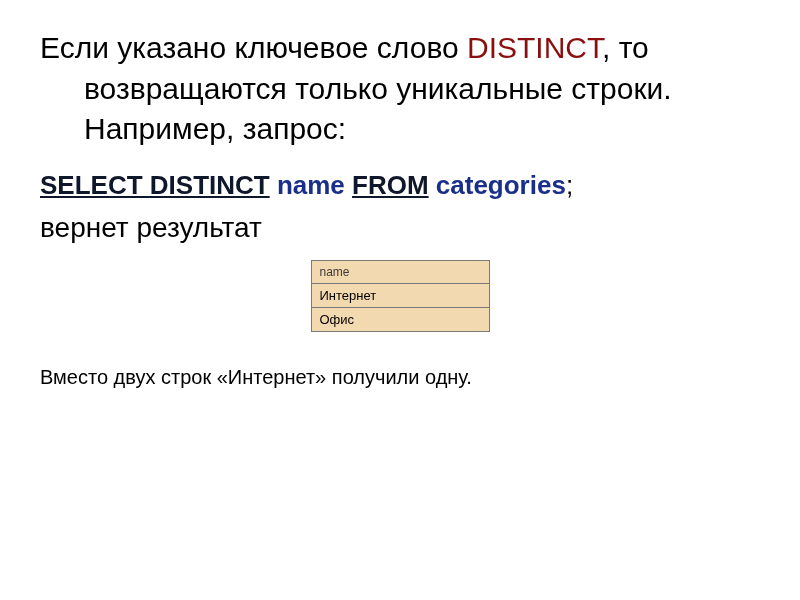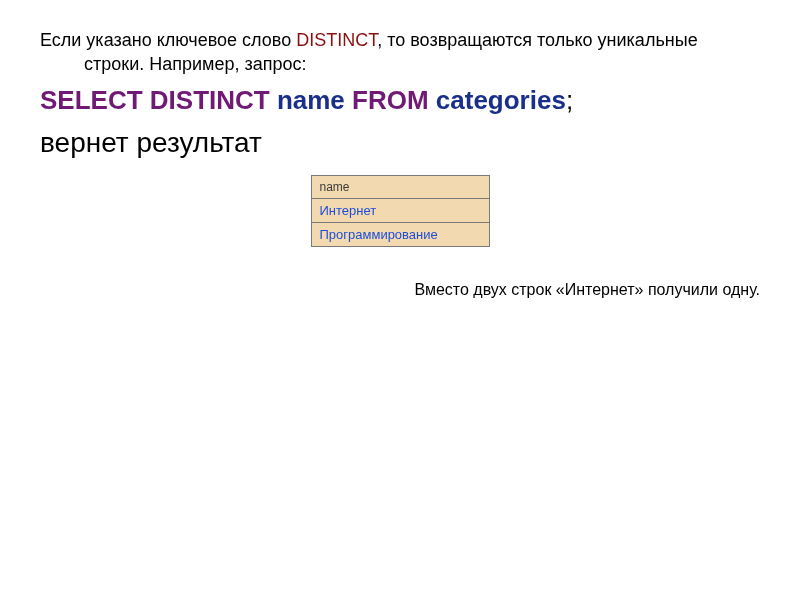"Если указано ключевое слово DISTINCT," .para1 { font-size: 18px -> 30px; margin-bottom: 6px -> 18px }
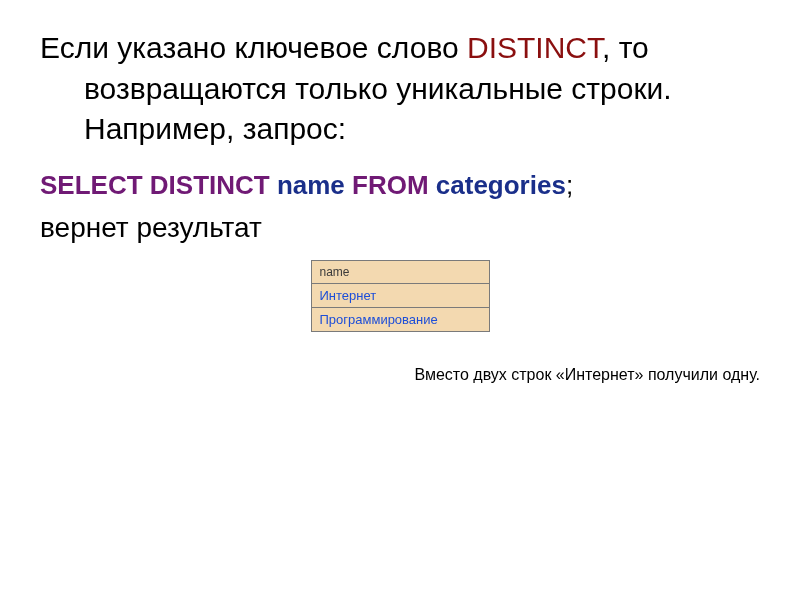"SELECT DISTINCT" .sql-red { color: #701a75 -> #0f172a; text-decoration: none -> underline }
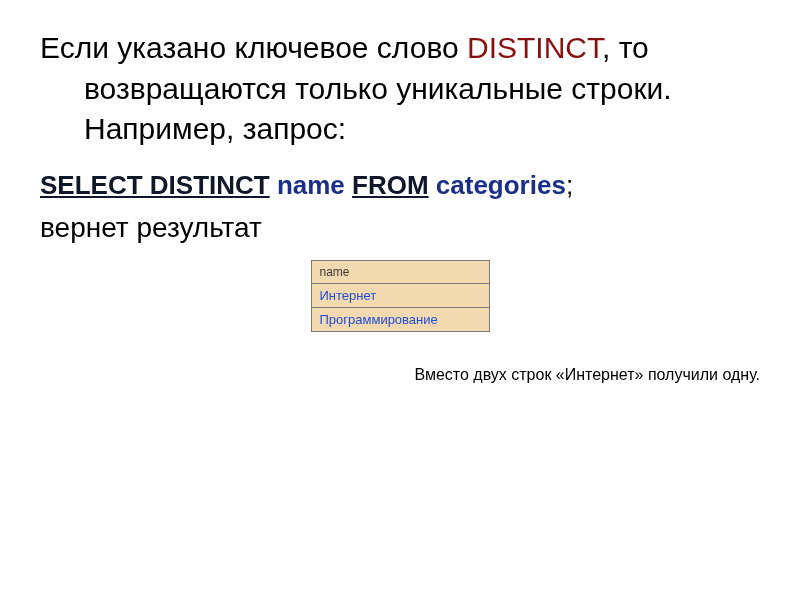"Интернет" .result-table .cell { color: #1d4ed8 -> #000000 }
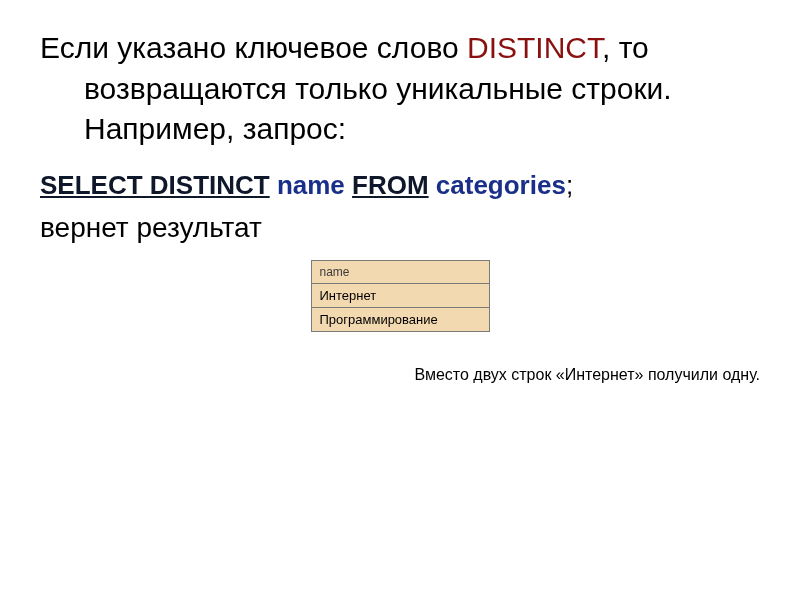"Офис" div.cell { html: none -> <div>Офис</div> }
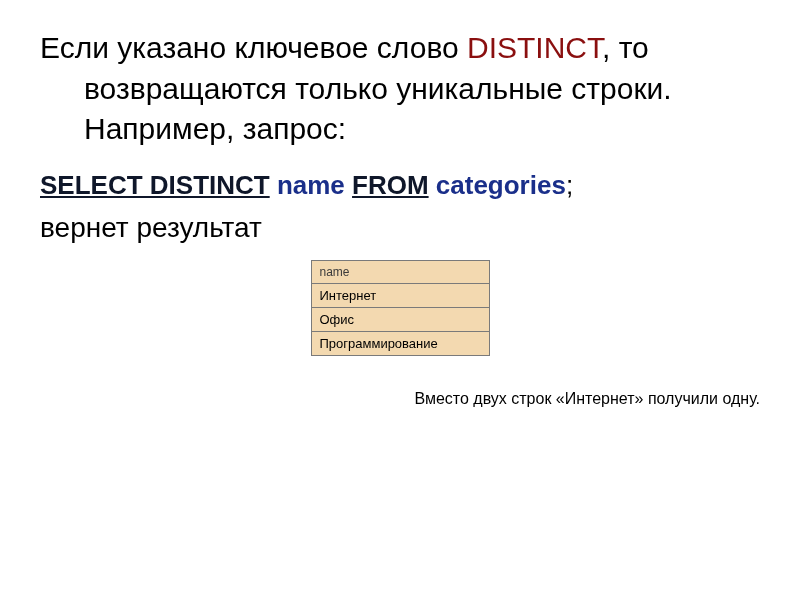"Программирование" div.cell { html: <div>Программирование</div> -> none }
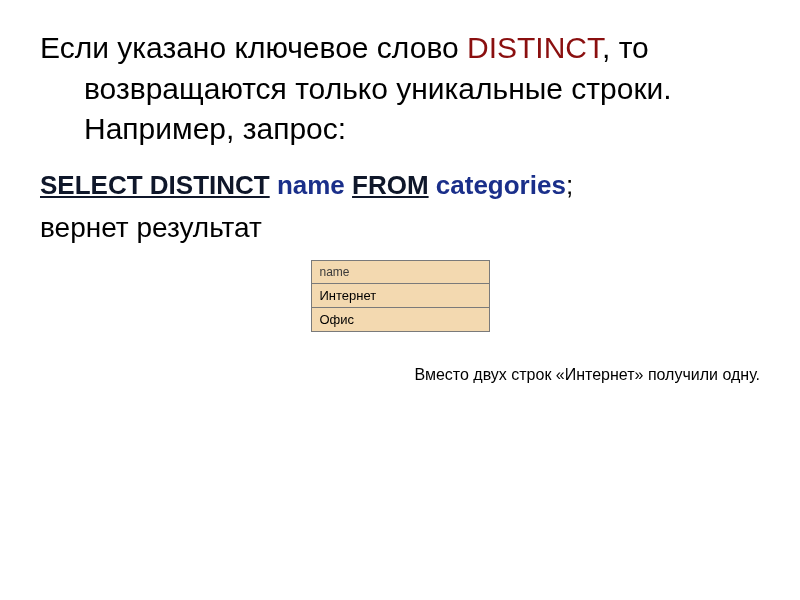"Вместо двух строк «Интернет» получили" .para3 { font-size: 16px -> 20px; text-align: right -> none }
